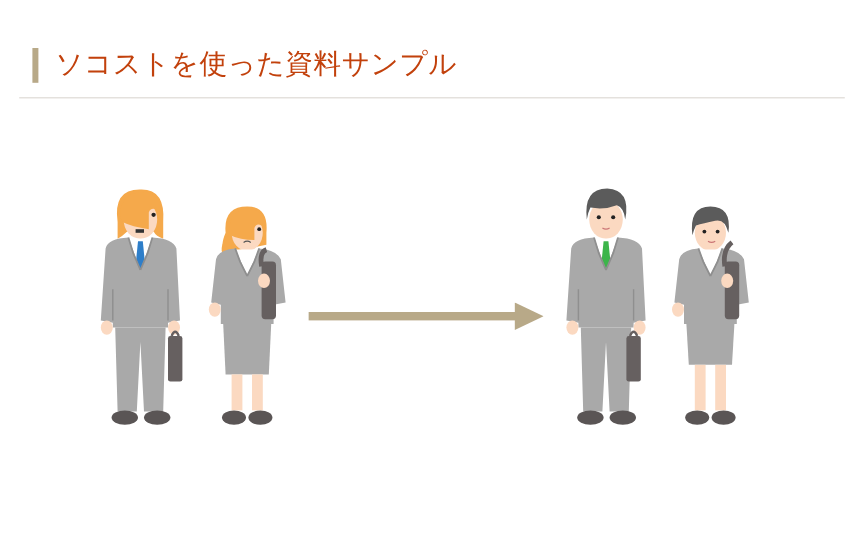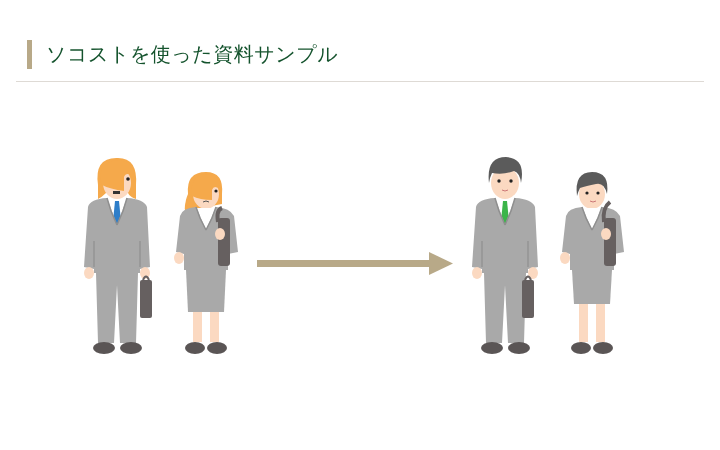"ソコストを使った資料サンプル" .title { color: #14532d -> #c2410c; font-size: 20px -> 23px }
